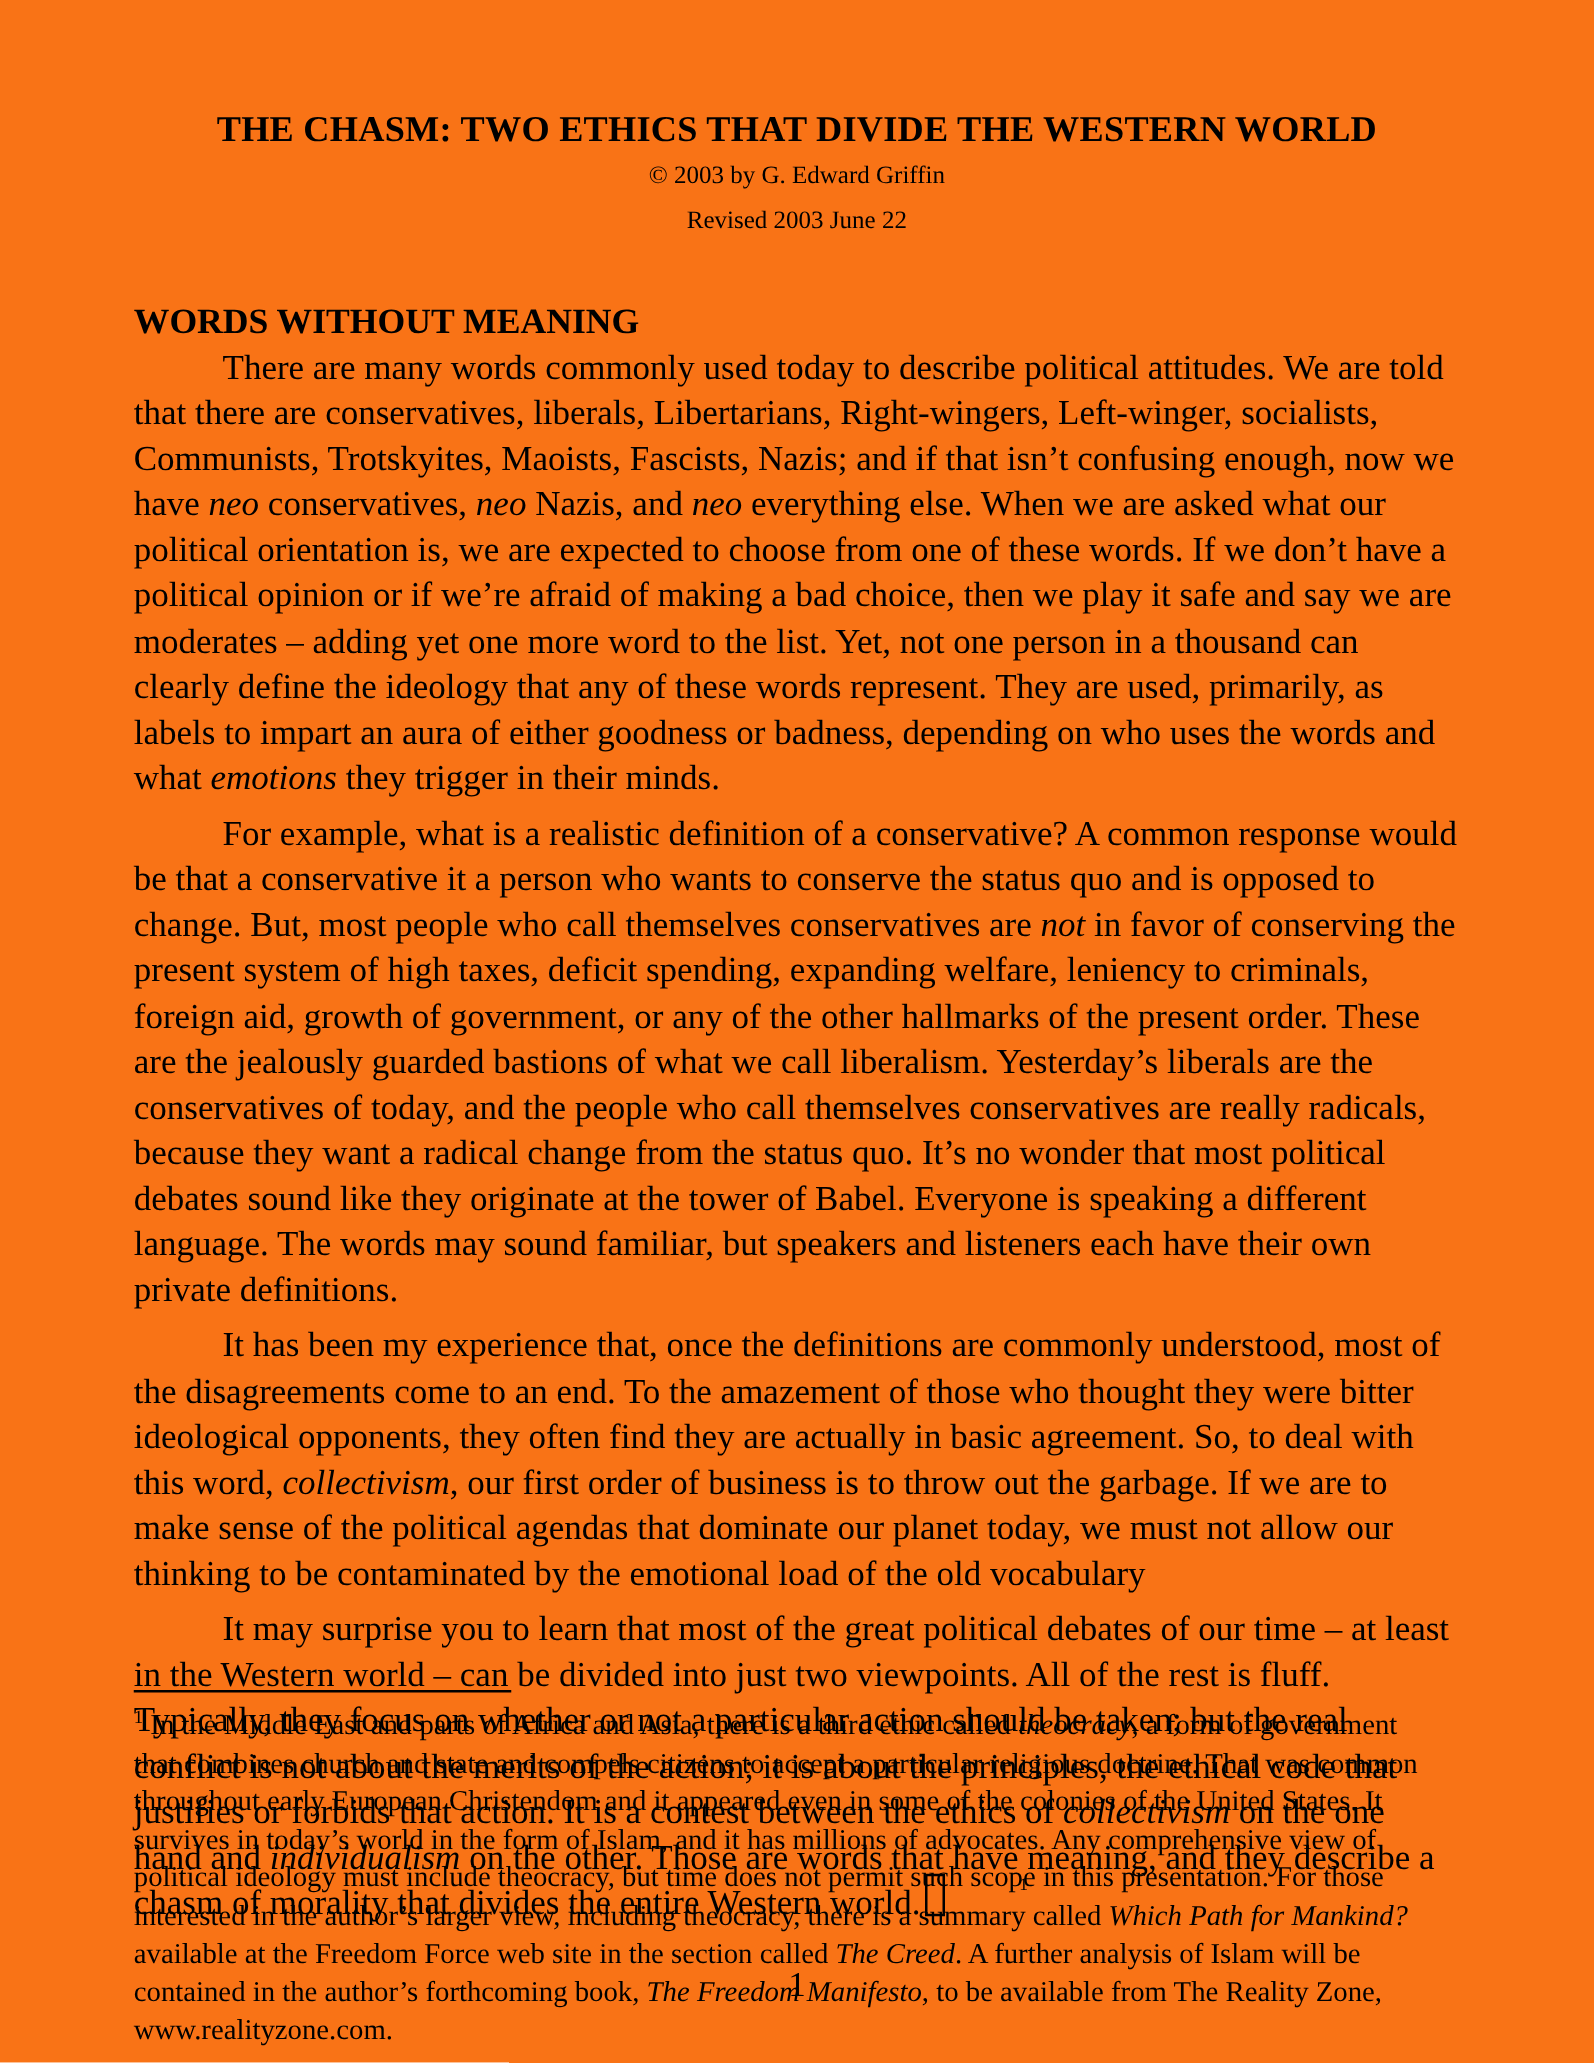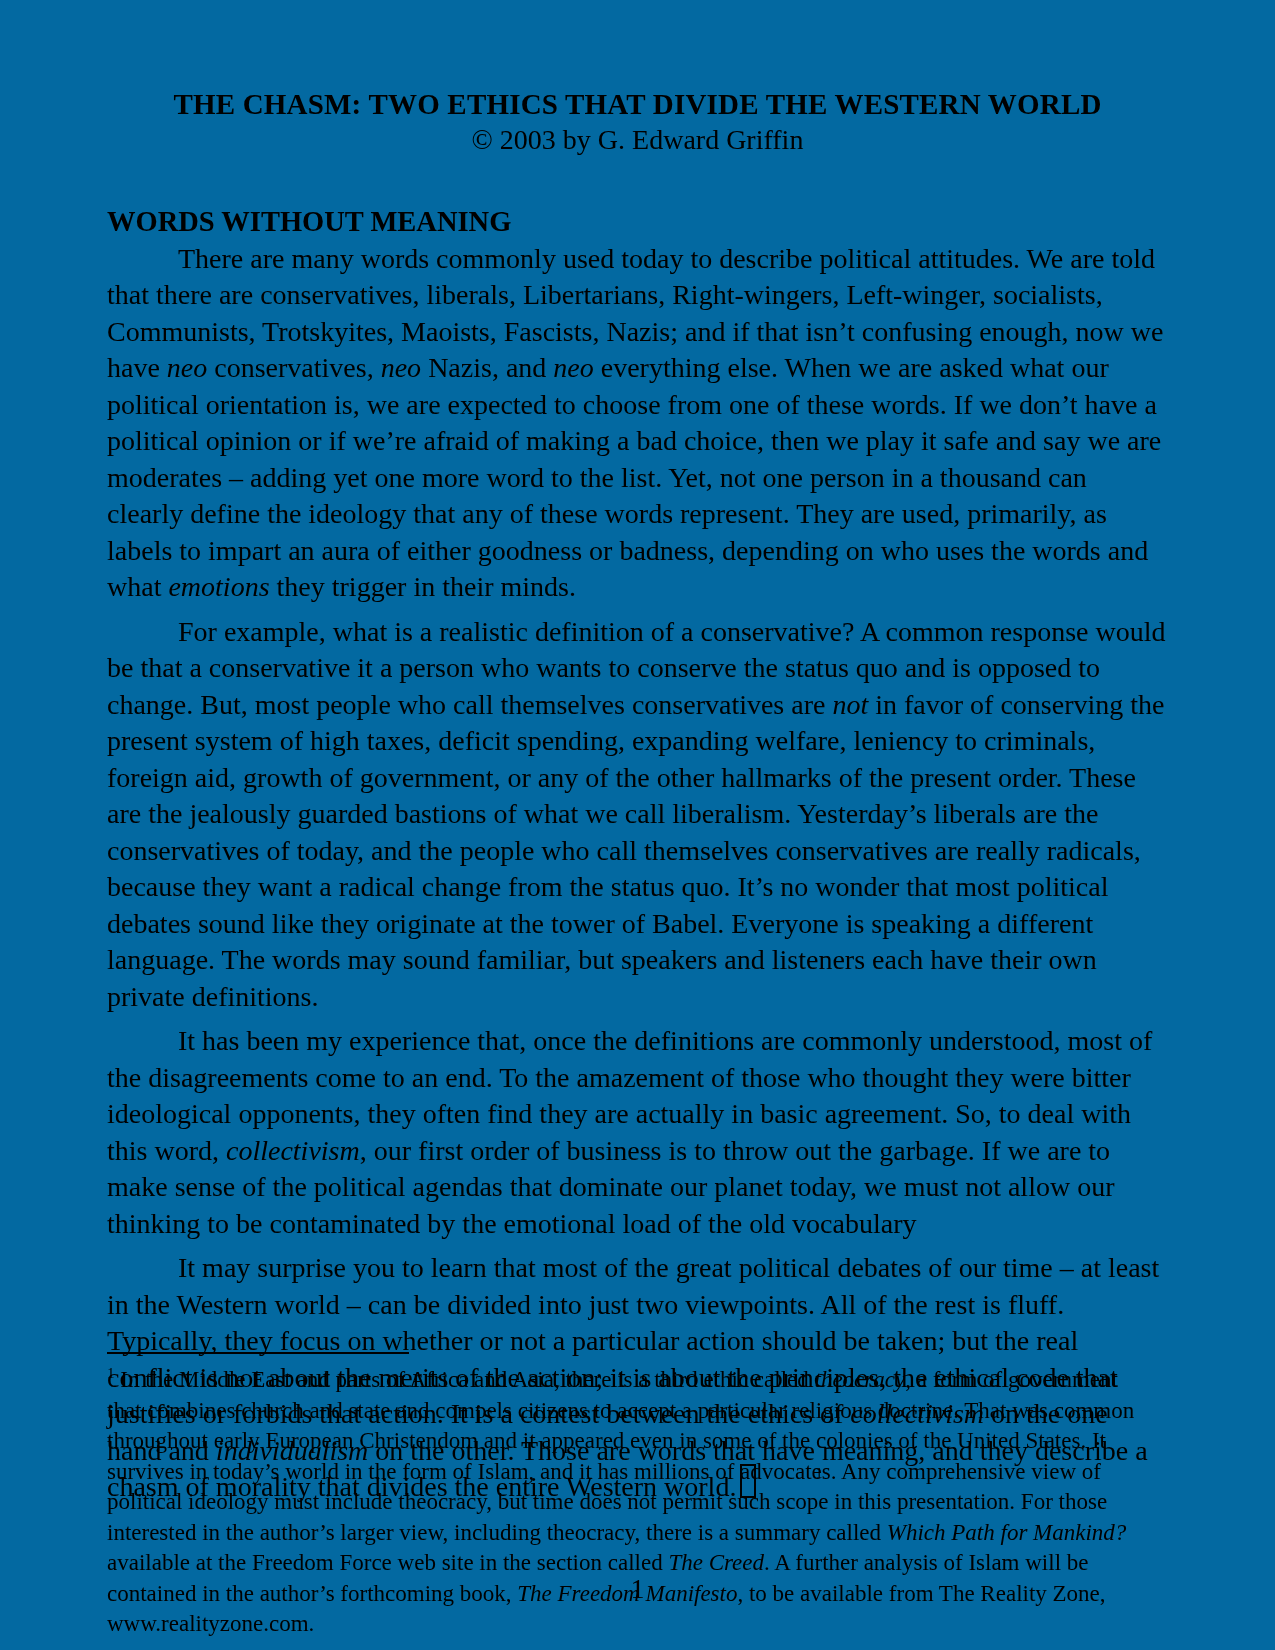"THE CHASM: TWO ETHICS THAT" .page { background: #0369a1 -> #f97316 }
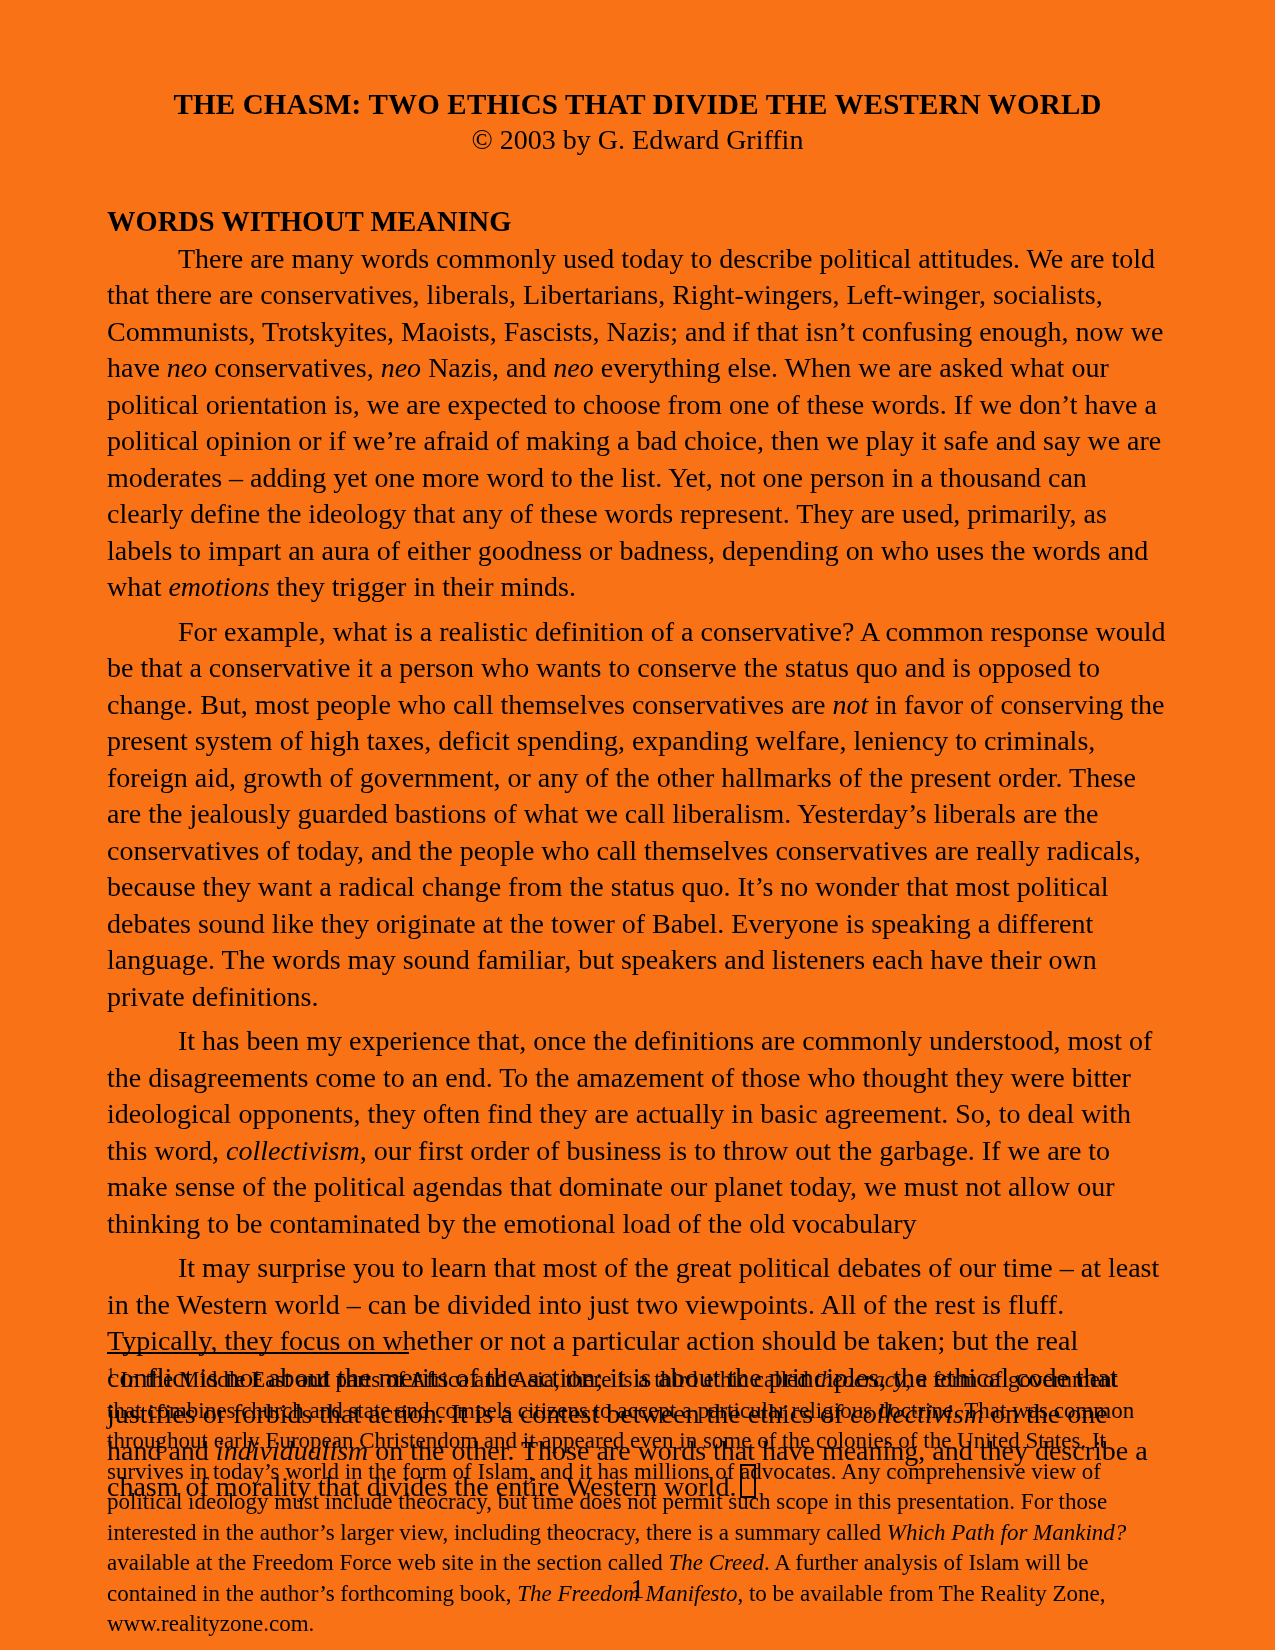"© 2003 by G. Edward" .title-sub { font-size: 28px -> 20px }
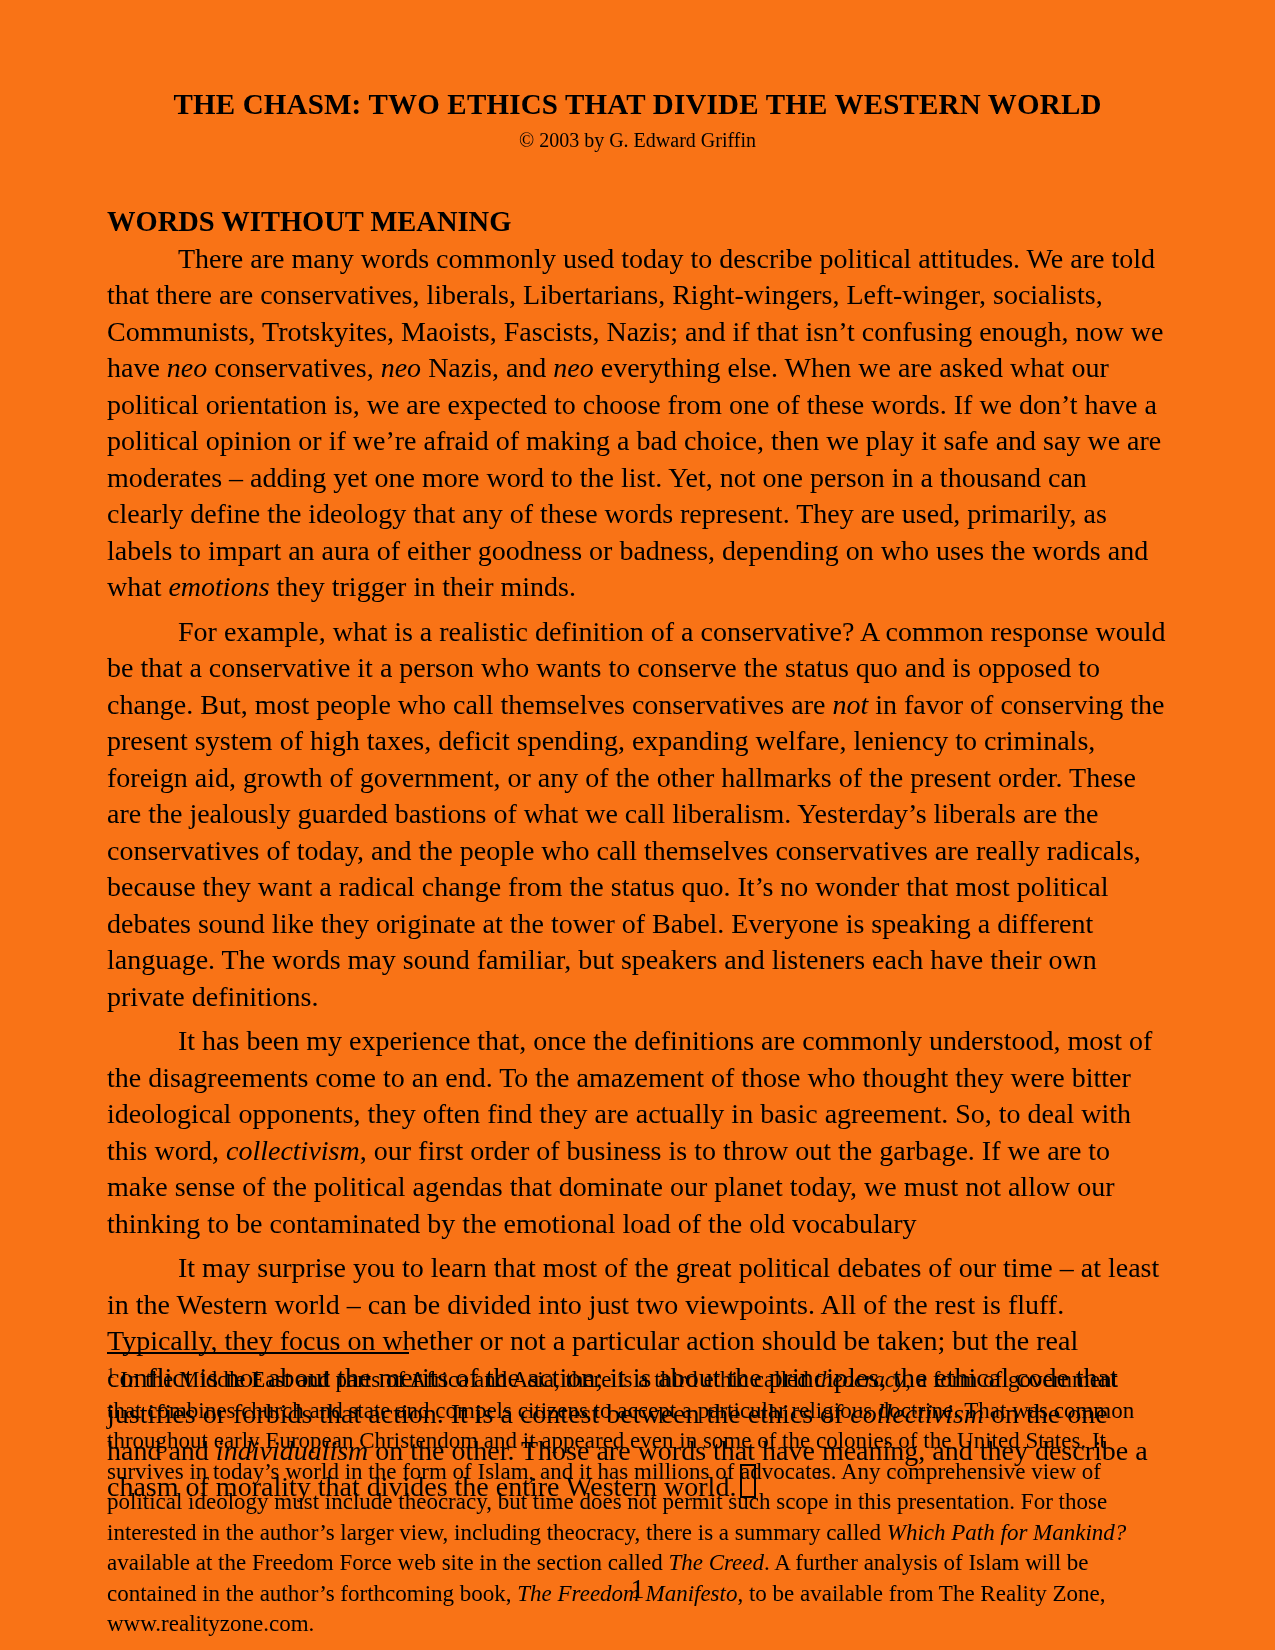"Revised 2003 June 22" div.title-sub { html: none -> <div>Revised 2003 June 22</div> }
